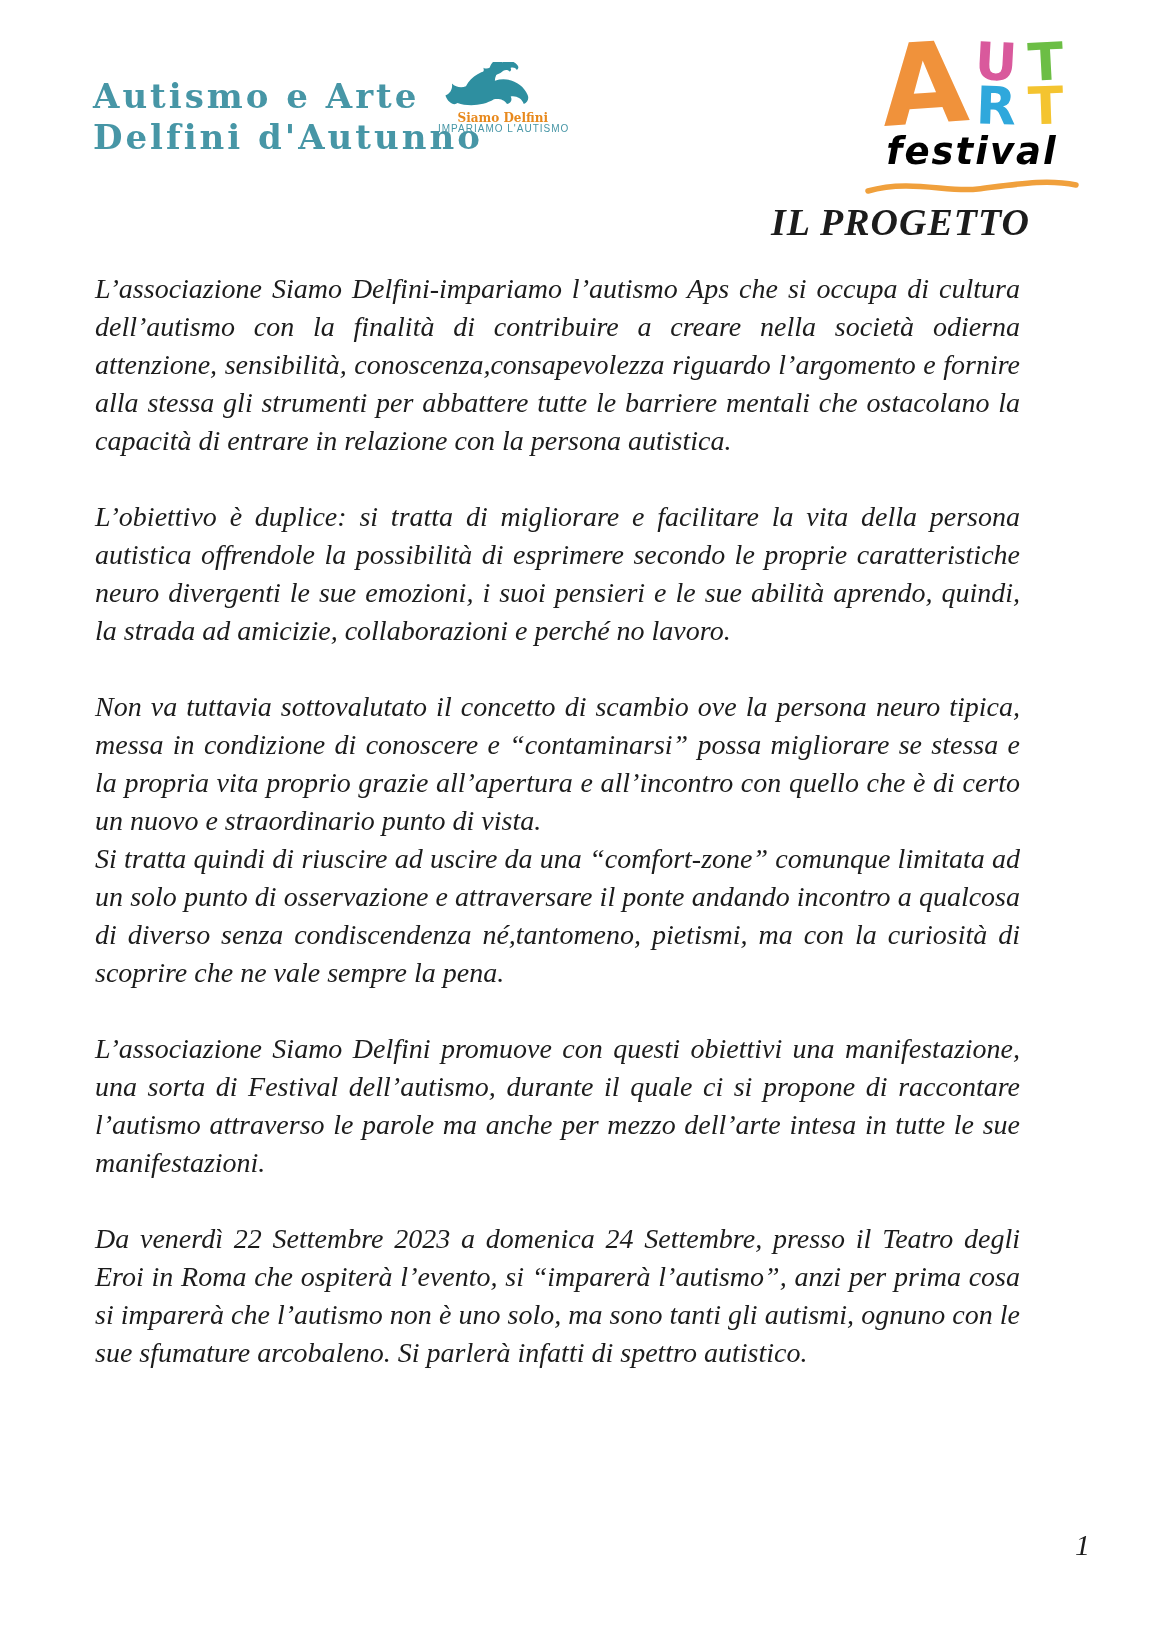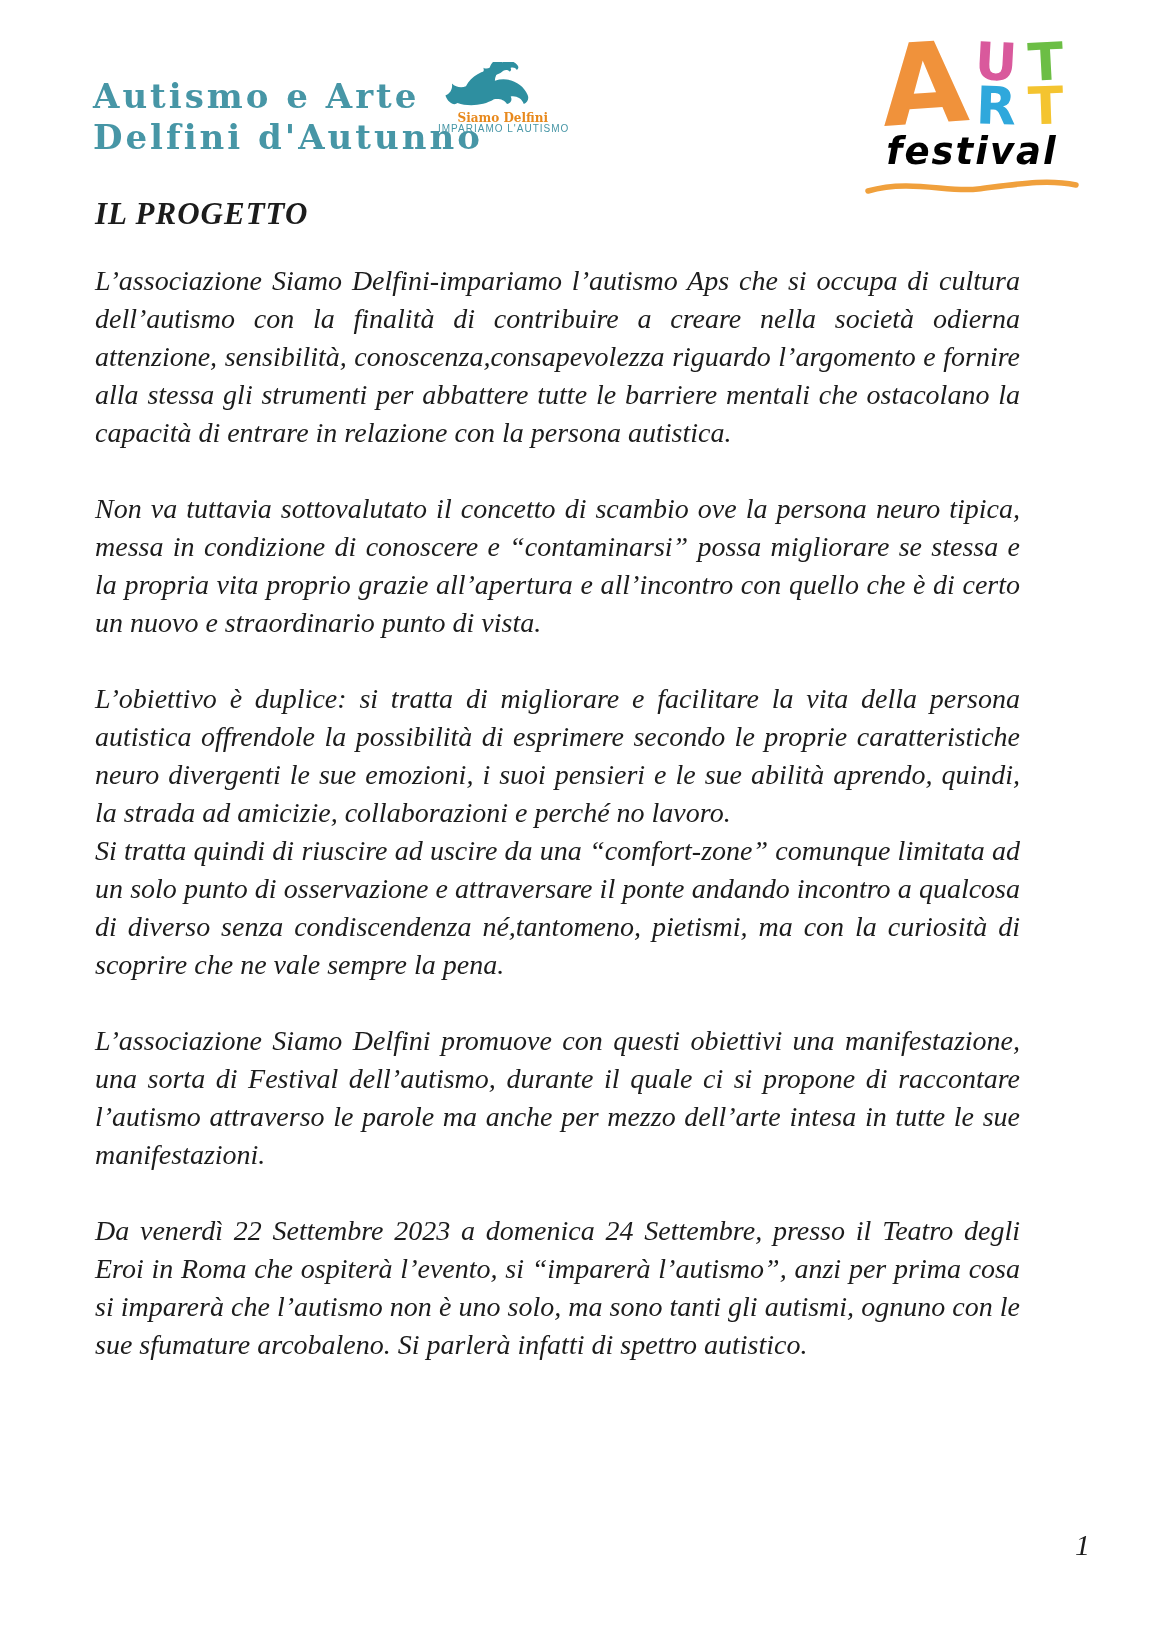"IL PROGETTO" .doc-title { font-size: 31px -> 38px; margin: 0 0 28px 0 -> 8px 0 28px 0; text-align: left -> right }
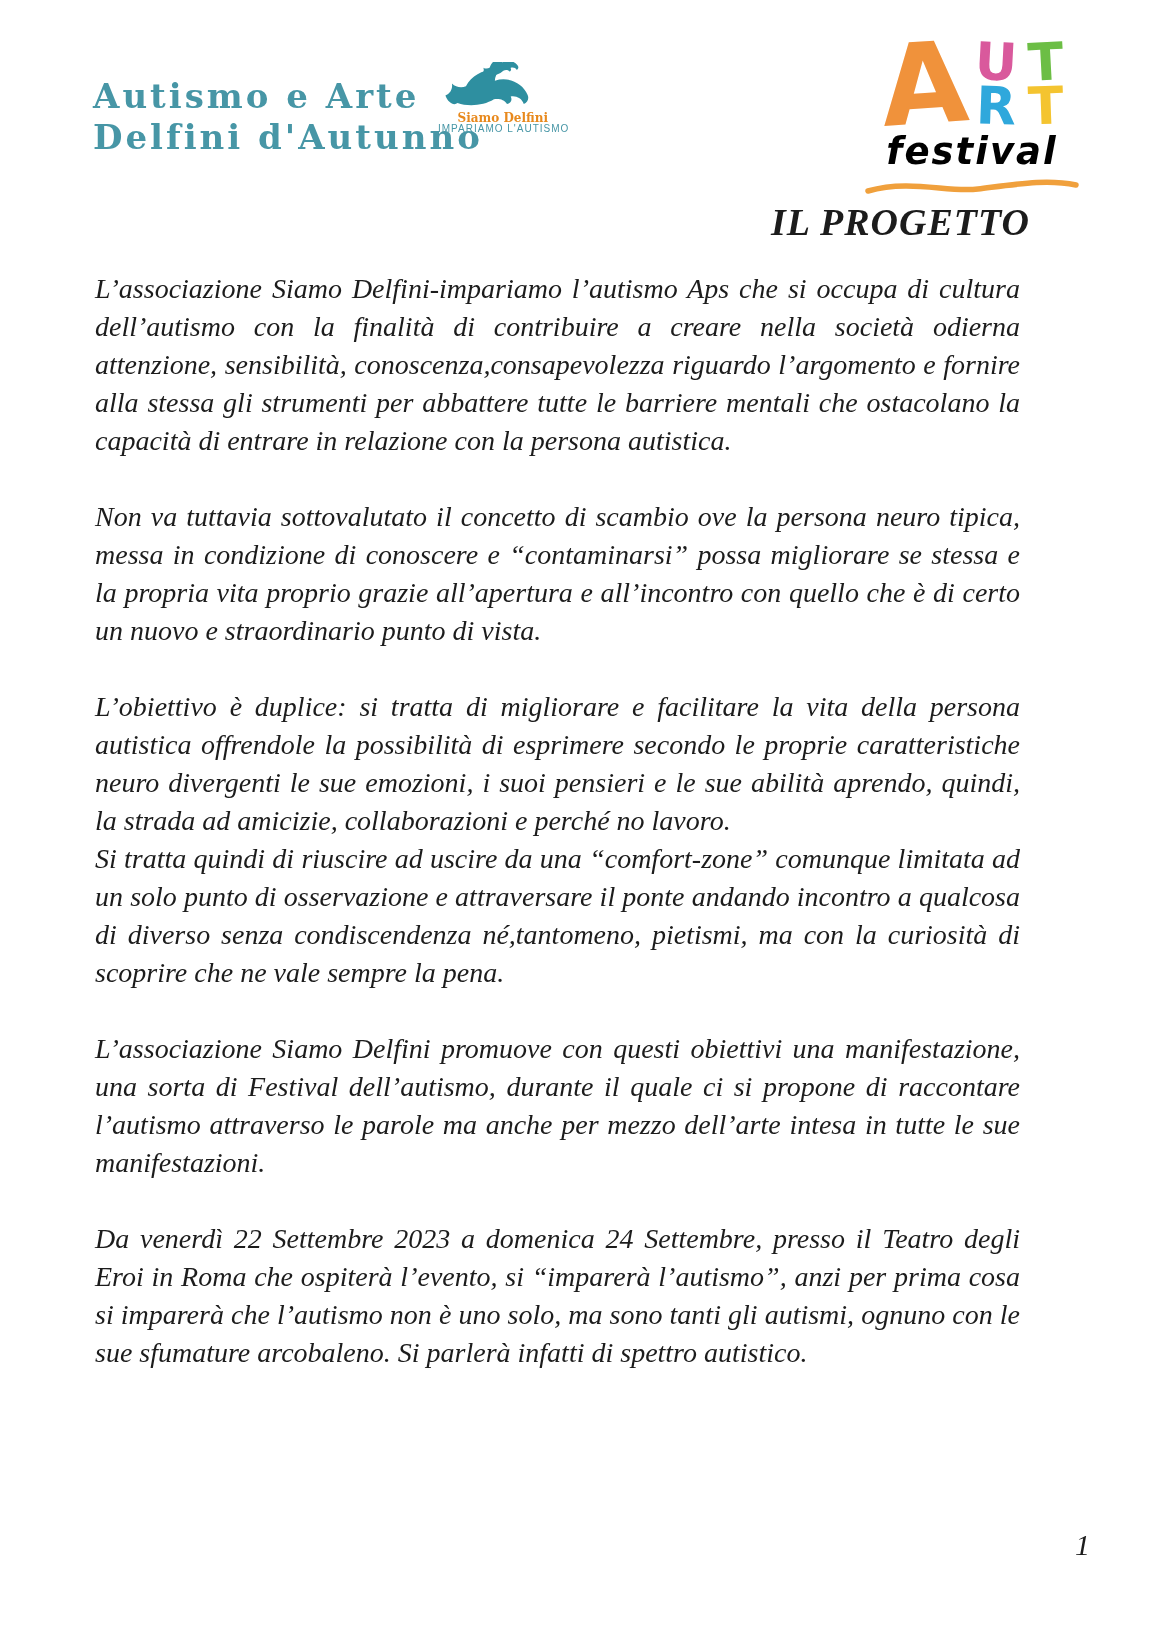"Non va tuttavia sottovalutato il" p.para { order: before "L’obiettivo è duplice: si tratta" -> after "L’obiettivo è duplice: si tratta" }
